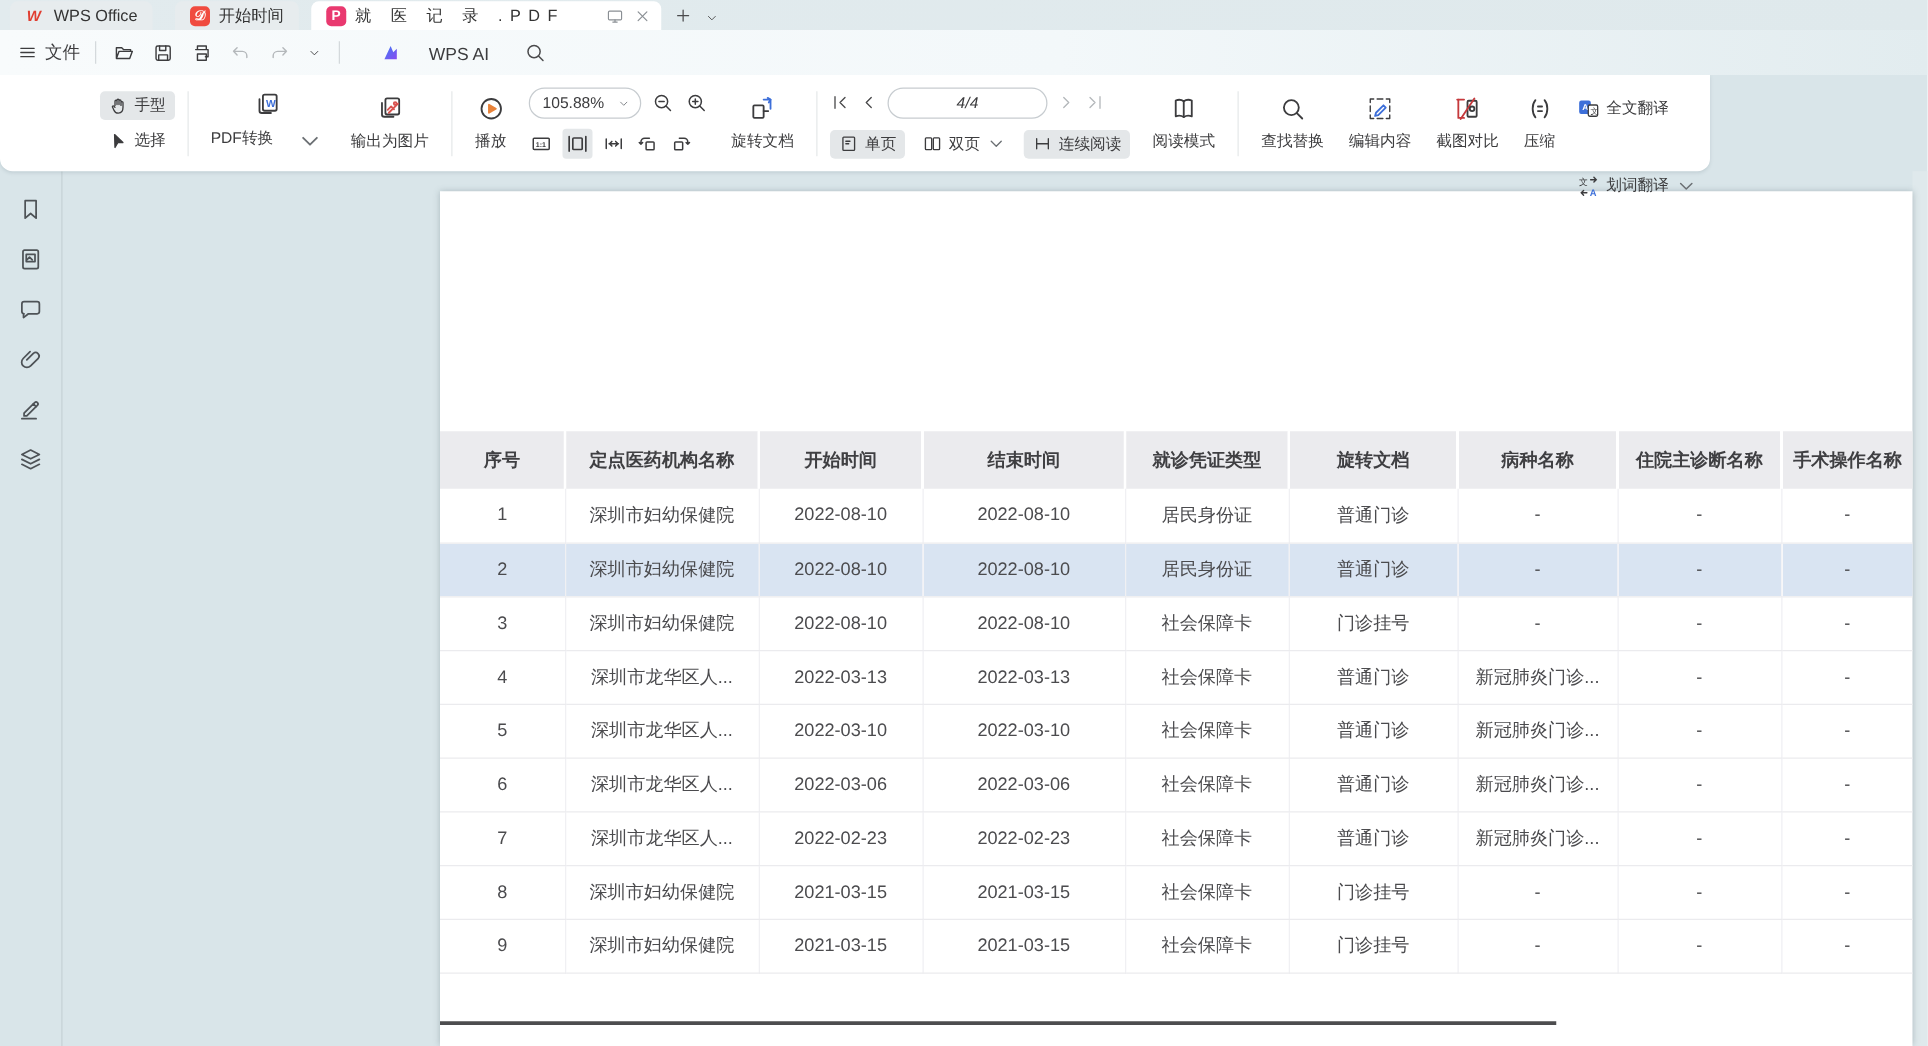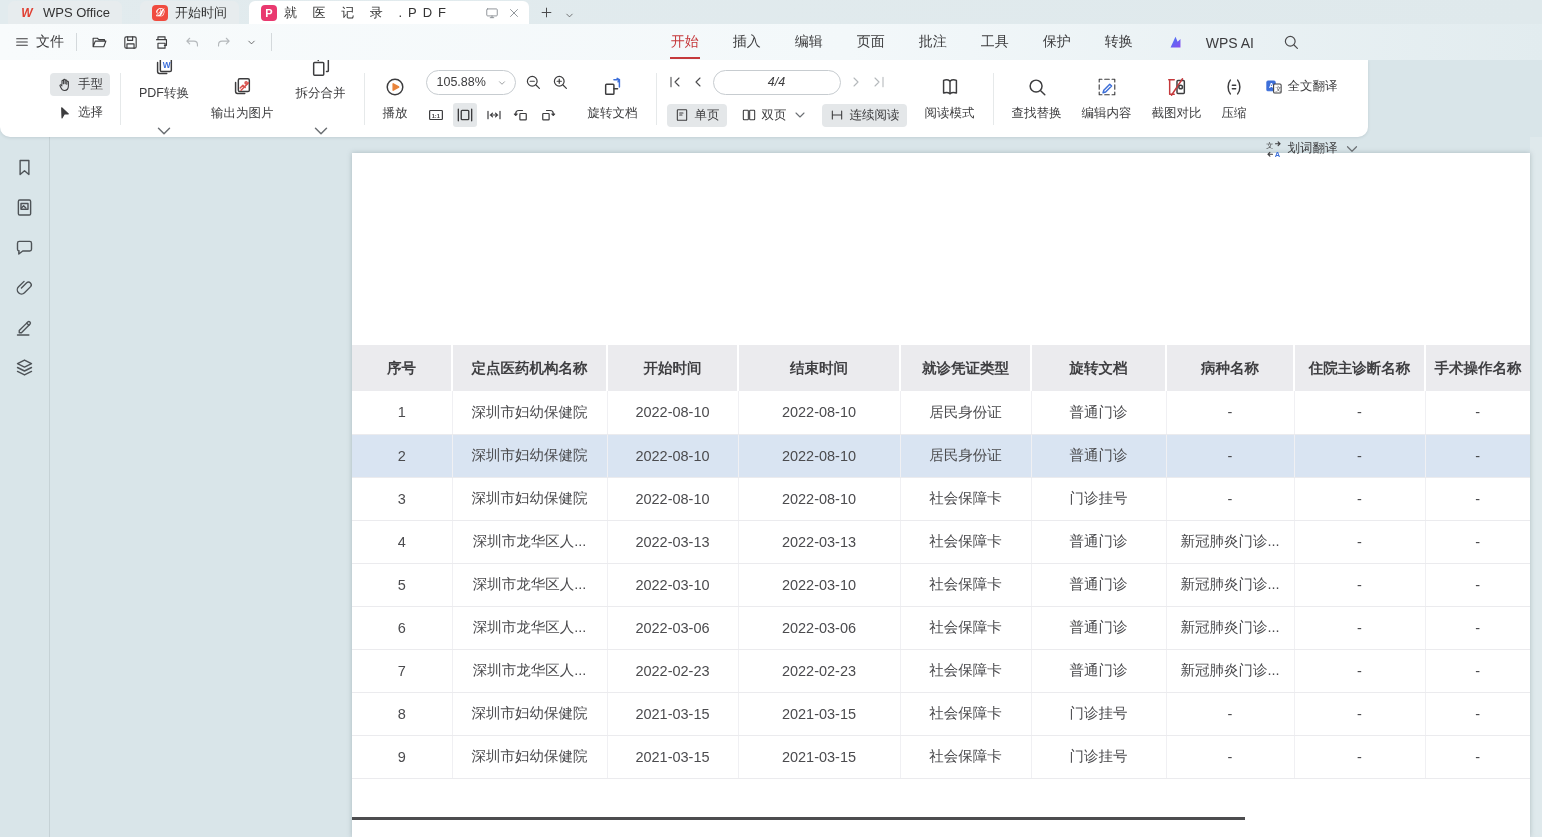"开始" div.menu-items { html: <div> <div>开始</div> <div>插入</div> <div>编辑</div> <div>页面</div> <div>批注</div> <div>工具</div> <div>保护</div> <div>转换</div> </div> -> none }
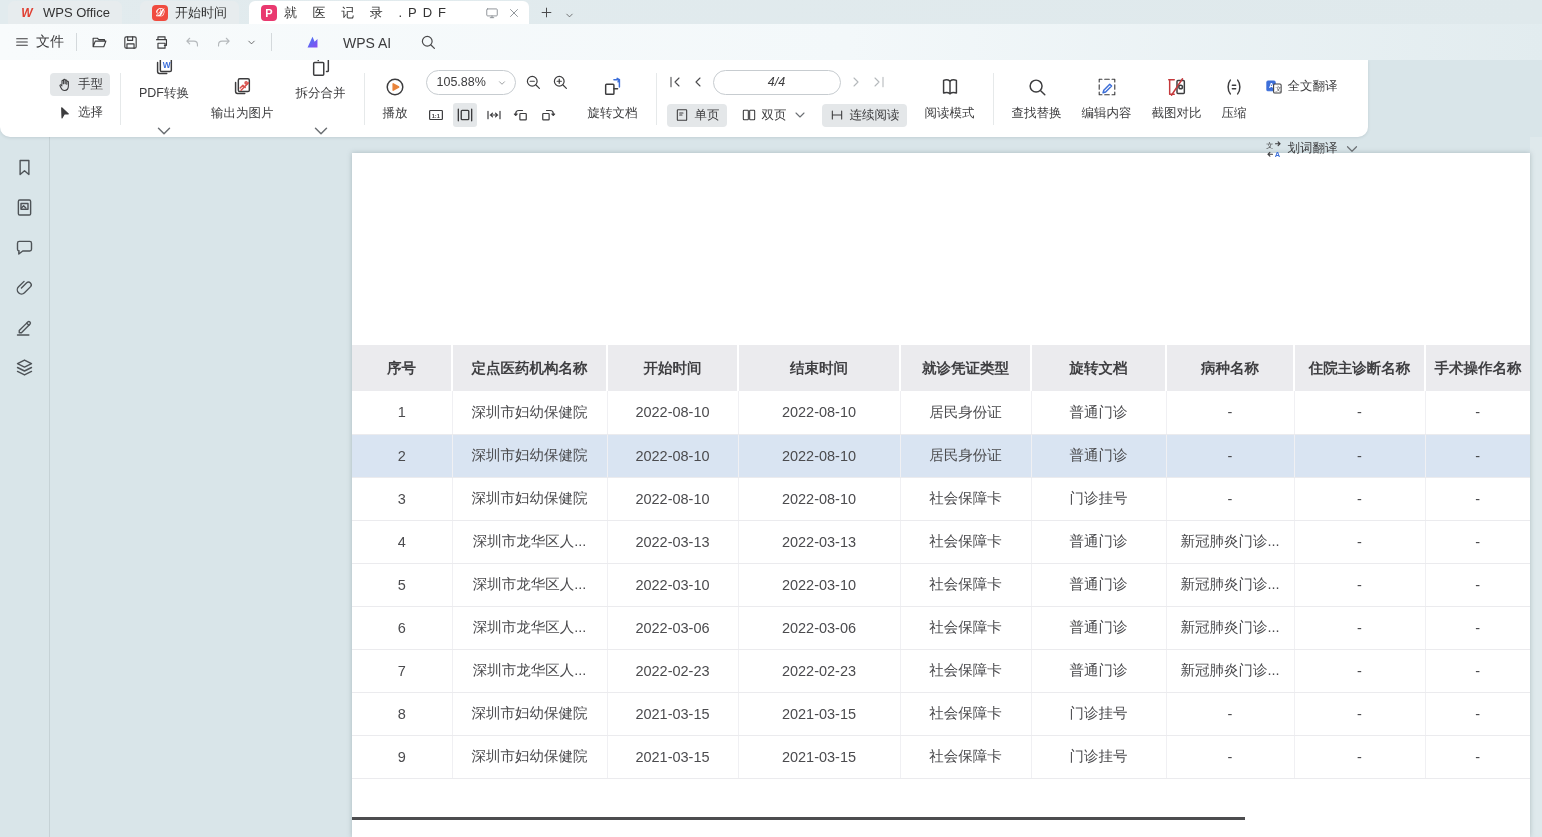"PDF转换" .bigbtn .lbl { align-items: center -> none; flex-direction: column -> none }
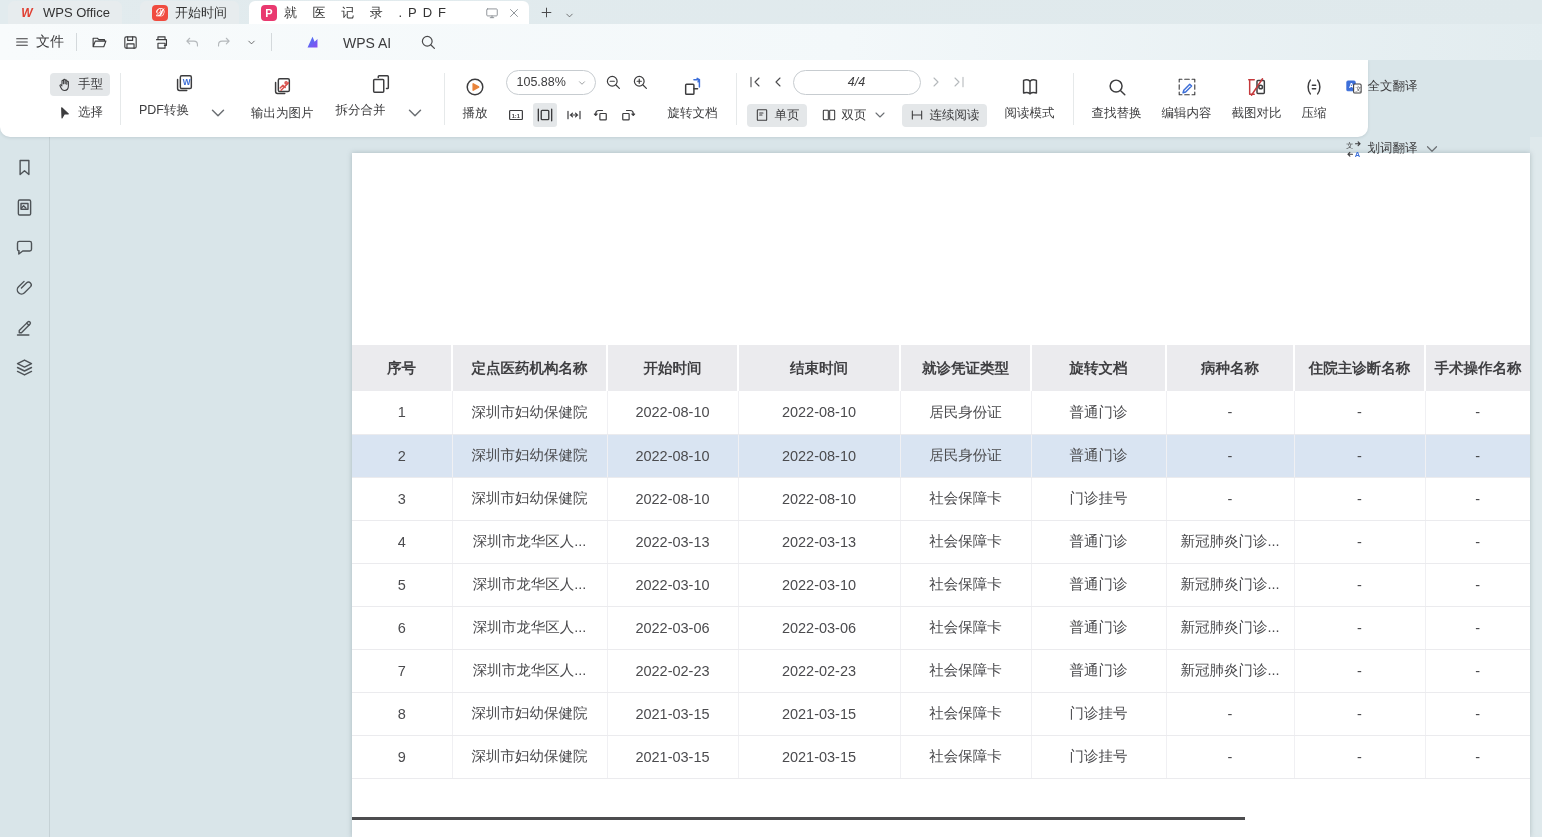"拆分合并" div.bigbtn { html: <div> <span><svg> <path></path> <rect></rect> </svg></span> <span> <span>拆分合并</span> <span><svg> <path></path> </svg></span> </span> </div> -> none }
